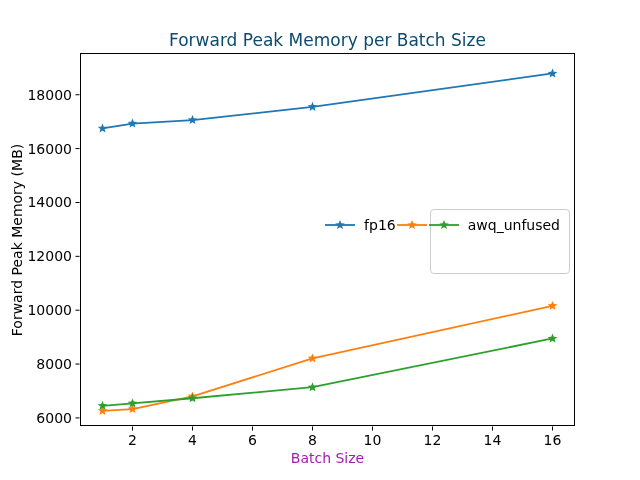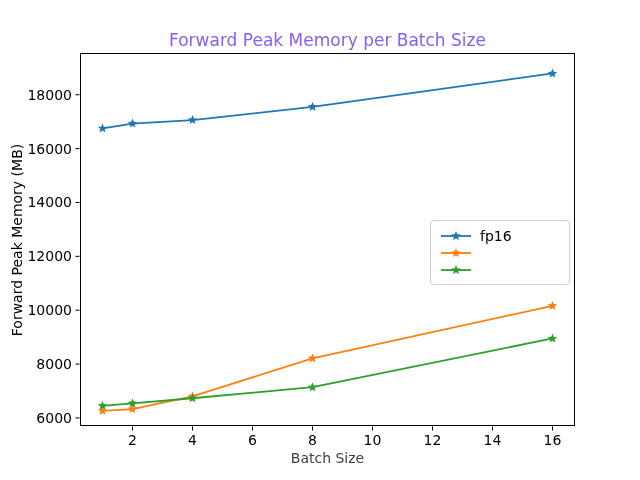"Forward Peak Memory per Batch" .chart-title { color: #8b5cf6 -> #0c4a6e }
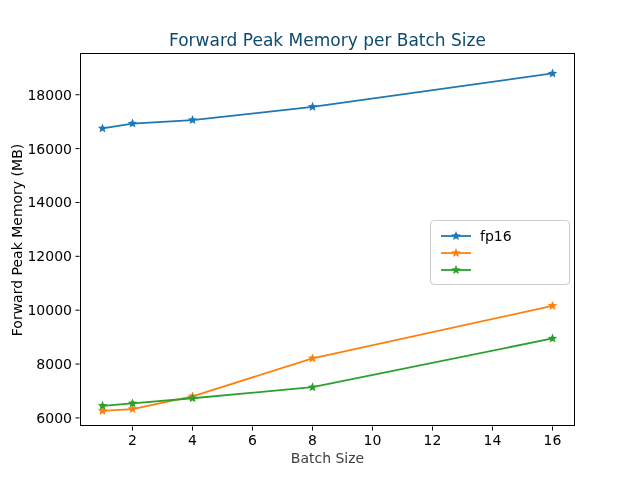"fp16" .legend { flex-direction: column -> row; margin-top: 11px -> none }
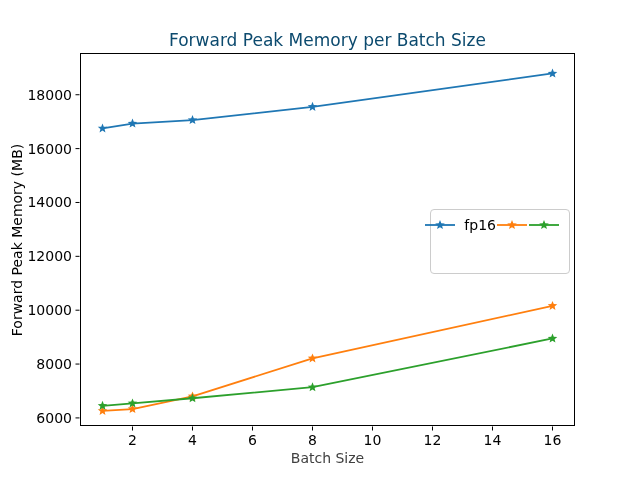"awq_unfused" span.legend-label { html: none -> <span>awq_unfused</span> }
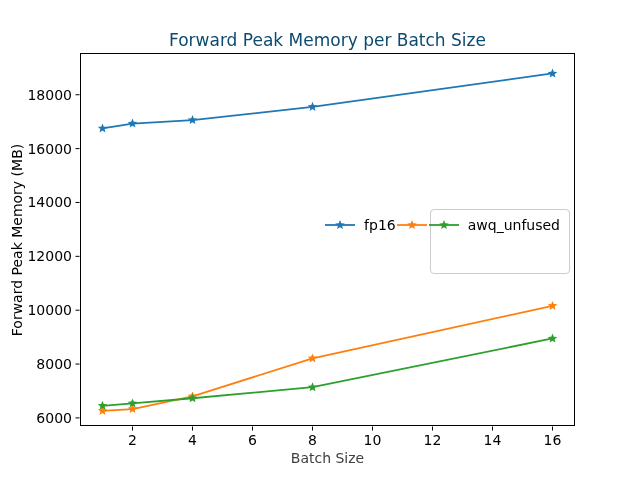"Batch Size" .x-axis-label { color: #404040 -> #a21caf }
